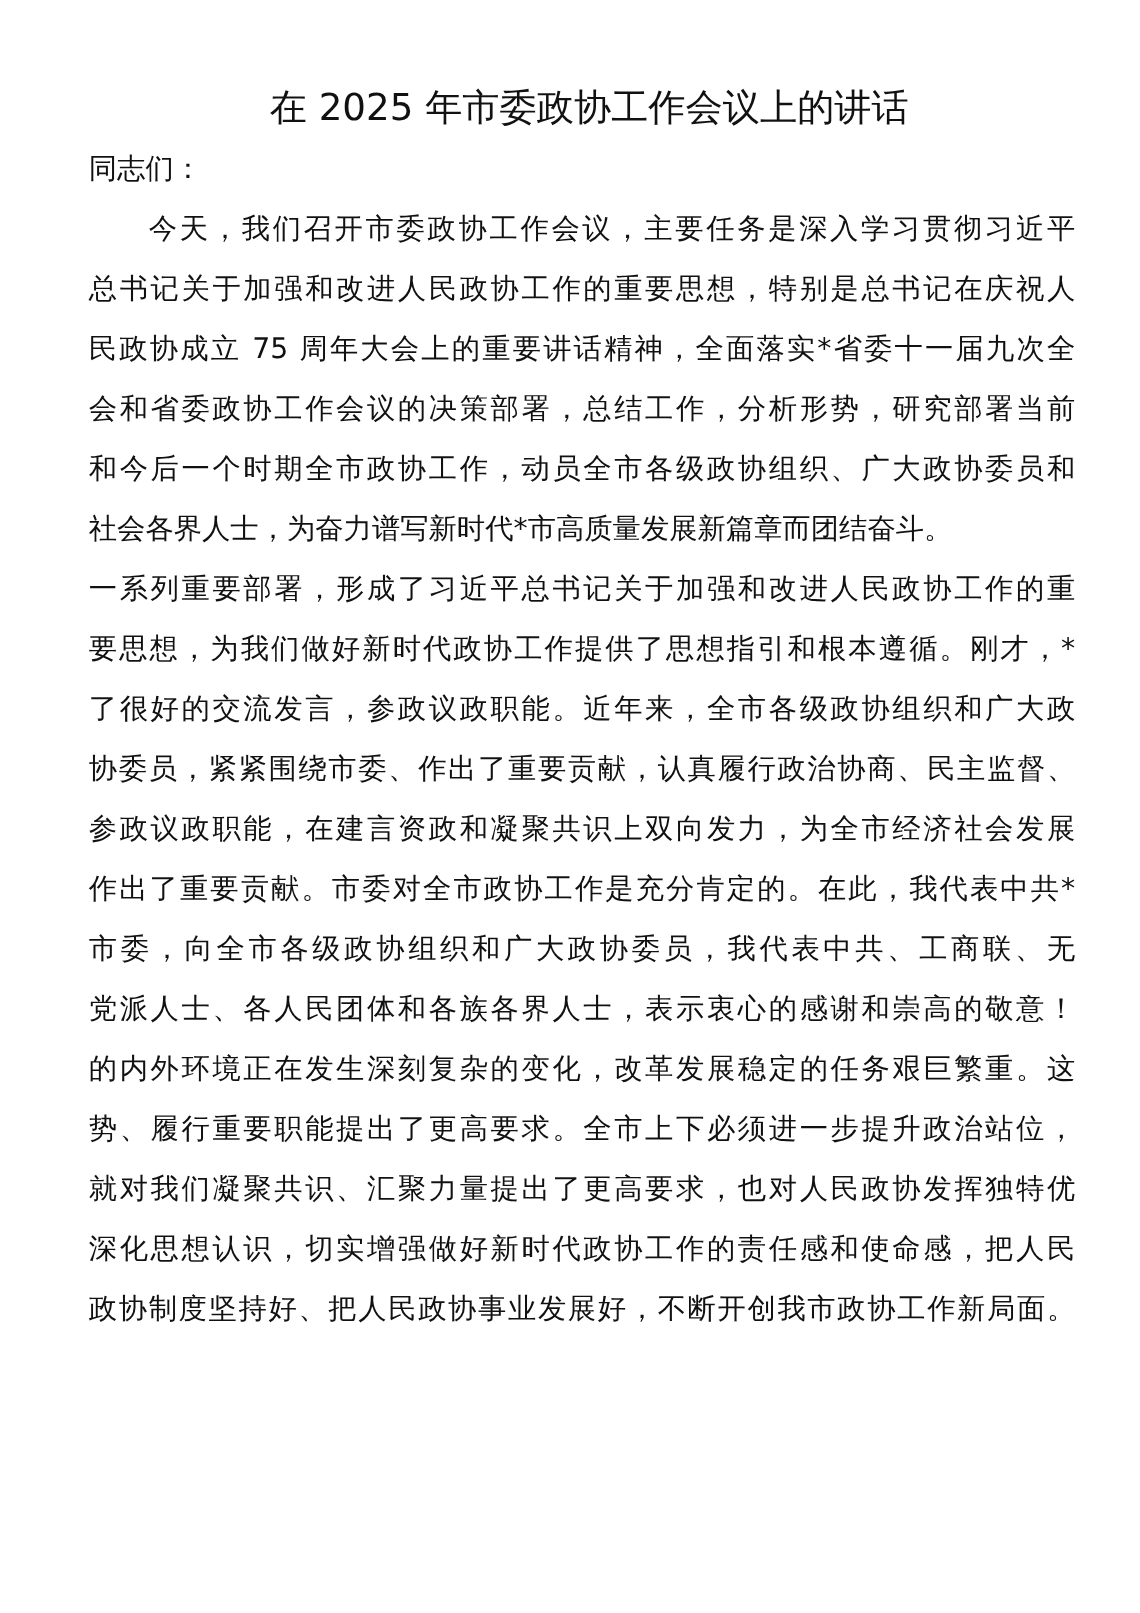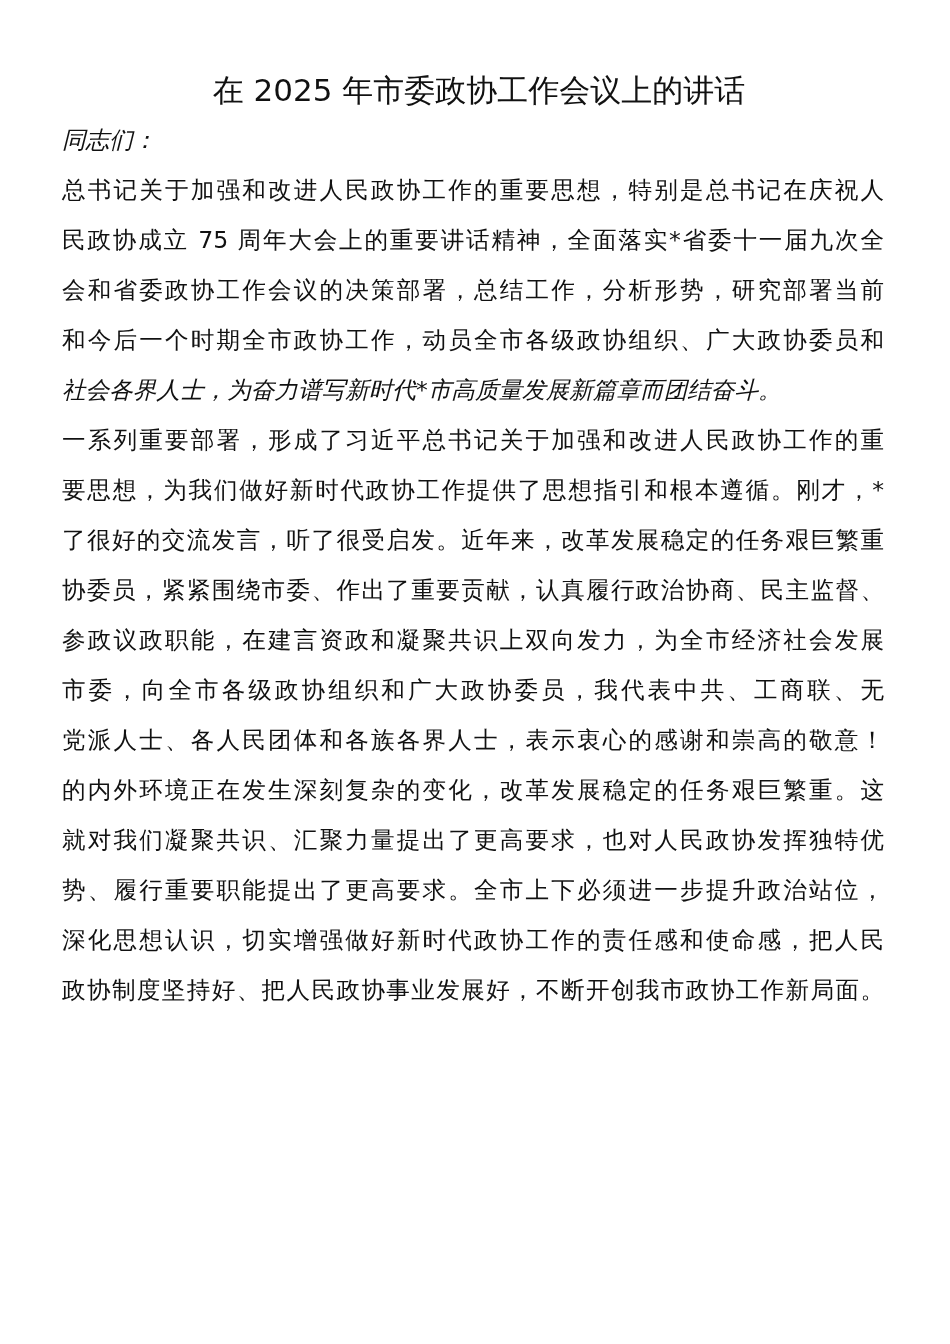"在 2025 年市委政协工作会议上的讲话" .page { left: 4px -> 16px }
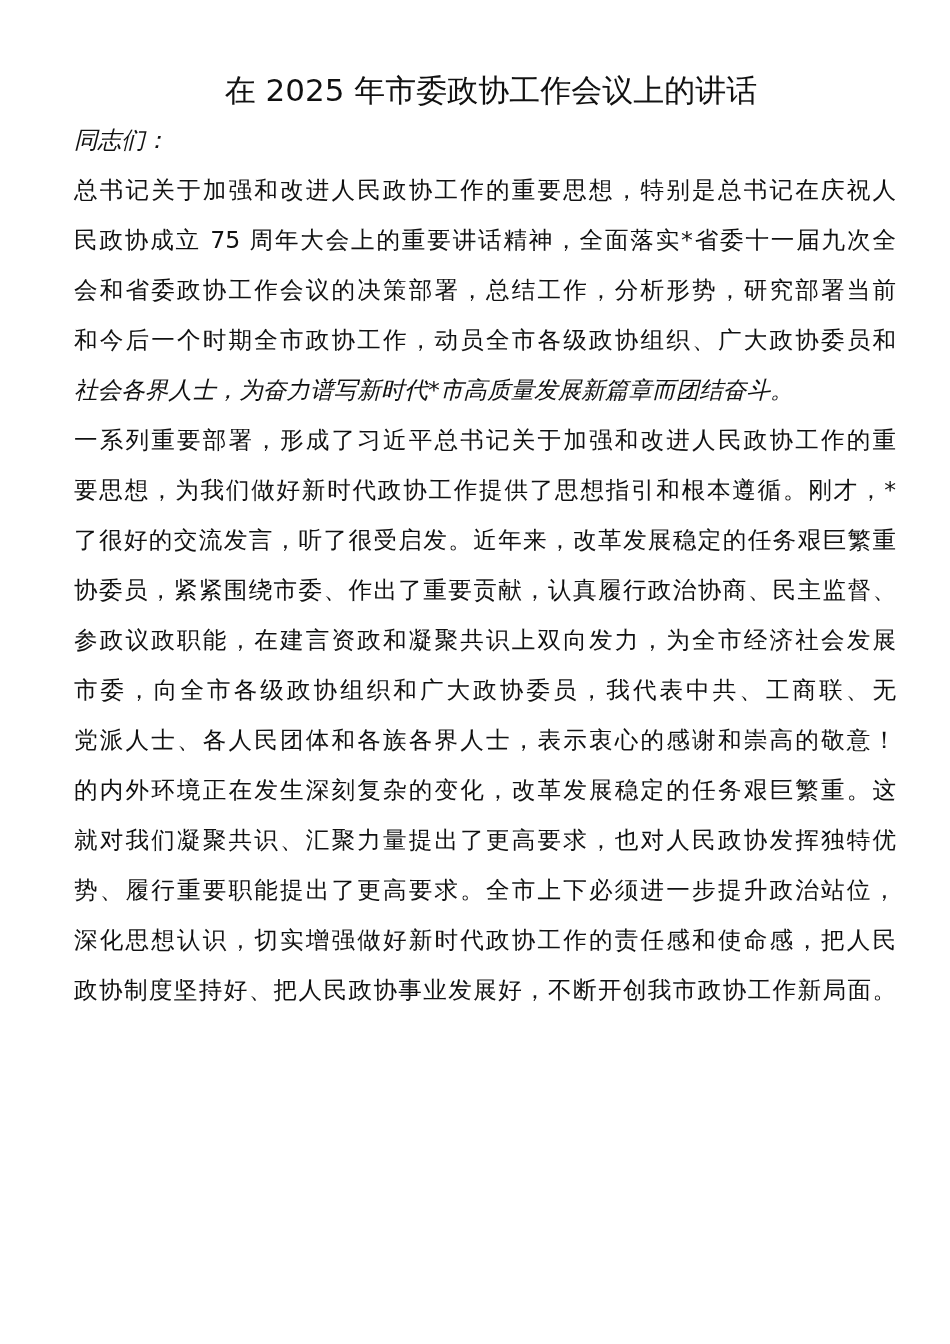"同志们：" .line.noj { font-style: italic -> none }
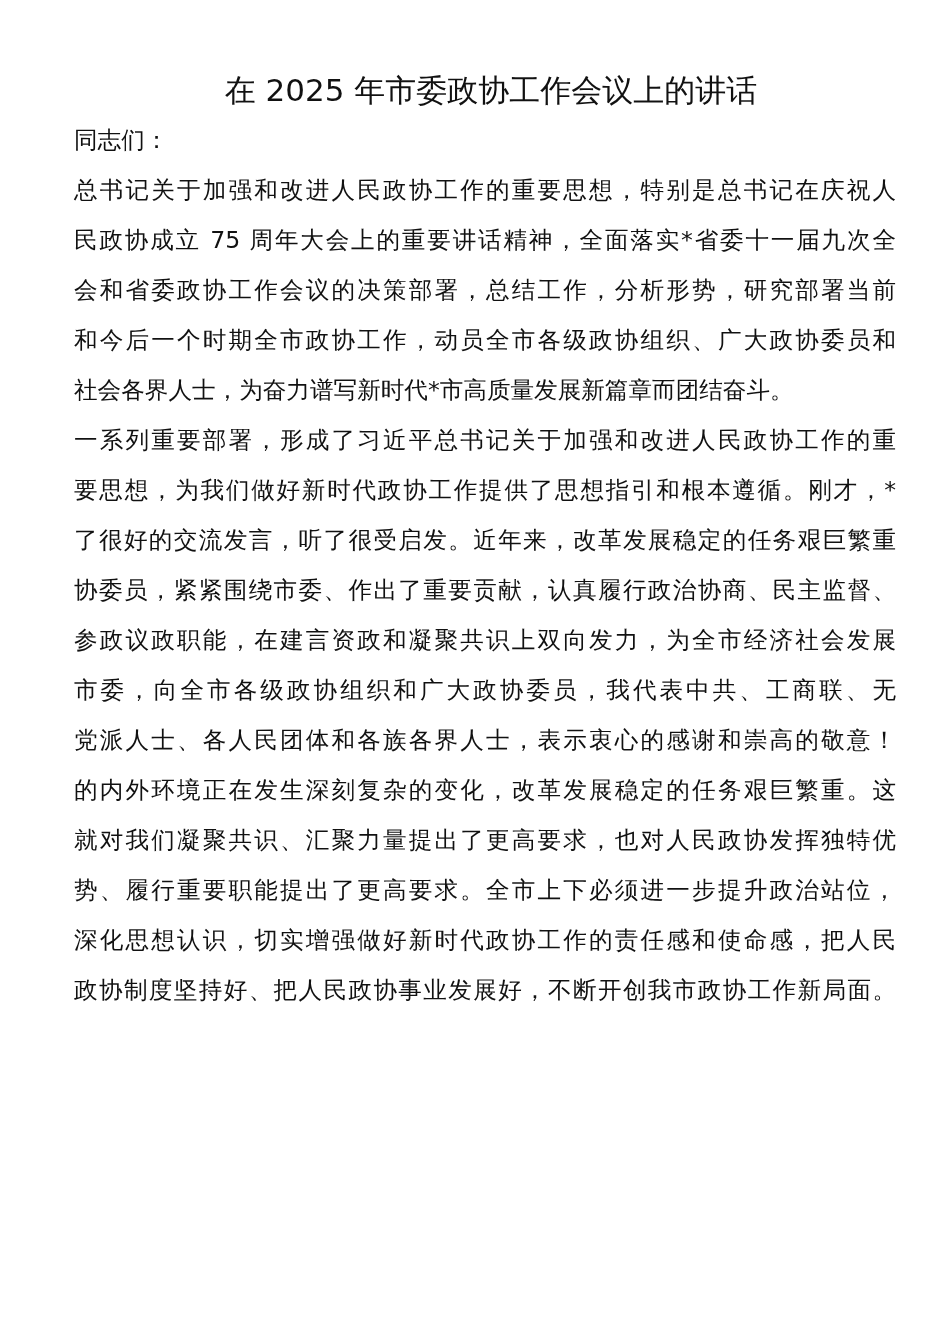"今天，我们召开市委政协工作会议，主要任务是深入学习贯彻习近平" span.line { html: none -> <span>今天，我们召开市委政协工作会议，主要任务是深入学习贯彻习近平</span> }
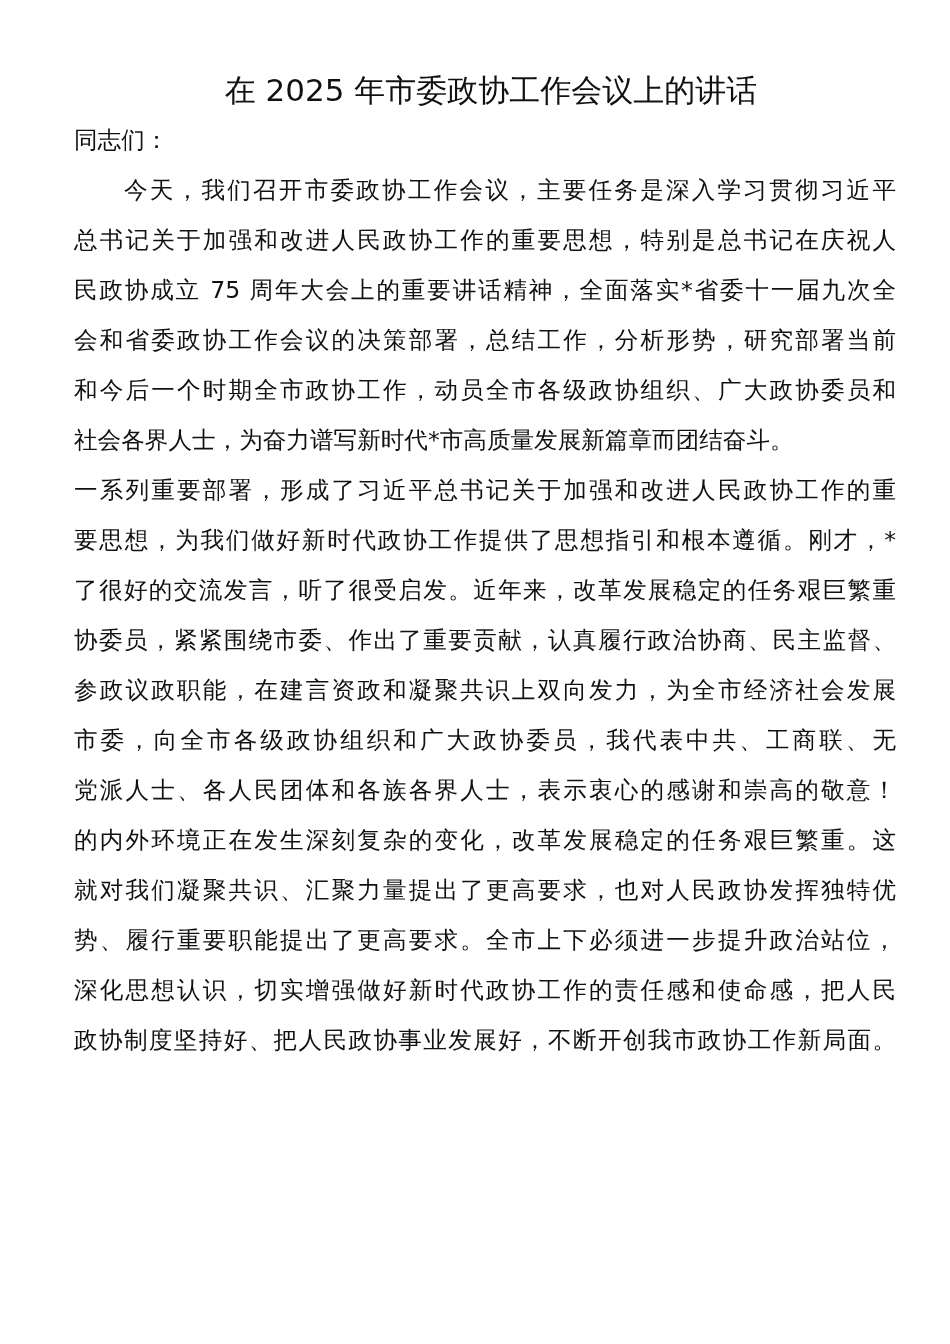"了很好的交流发言，听了很受启发。近年来，改革发展稳定的任务艰巨繁重" span.line { text: 听了很受启发。近年来，改革发展稳定的任务艰巨繁重 -> 参政议政职能。近年来，全市各级政协组织和广大政 }
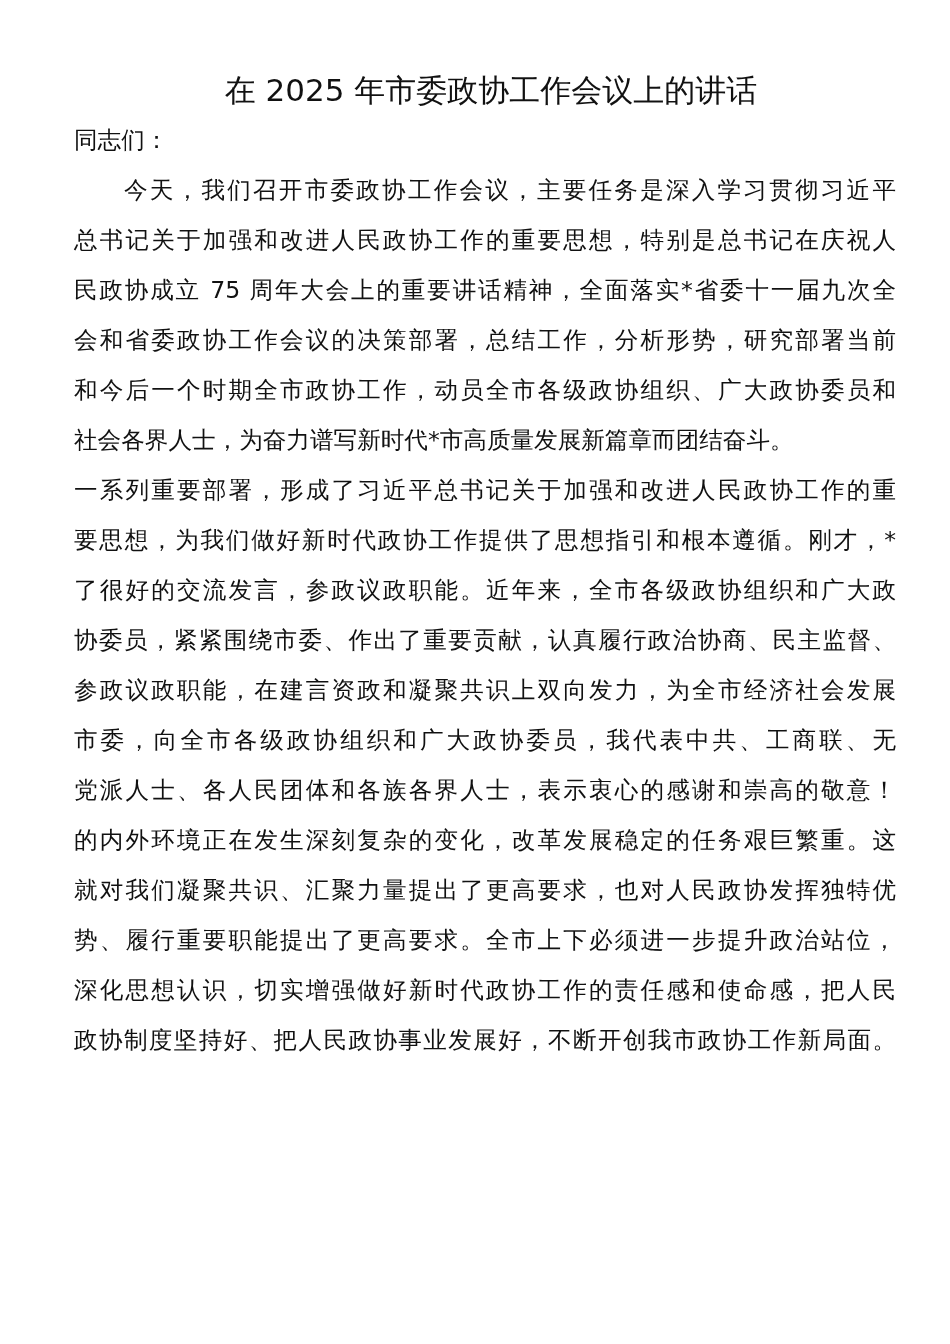"作出了重要贡献。市委对全市政协工作是充分肯定的。在此，我代表中共*" span.line { html: none -> <span>作出了重要贡献。市委对全市政协工作是充分肯定的。在此，我代表中共*</span> }
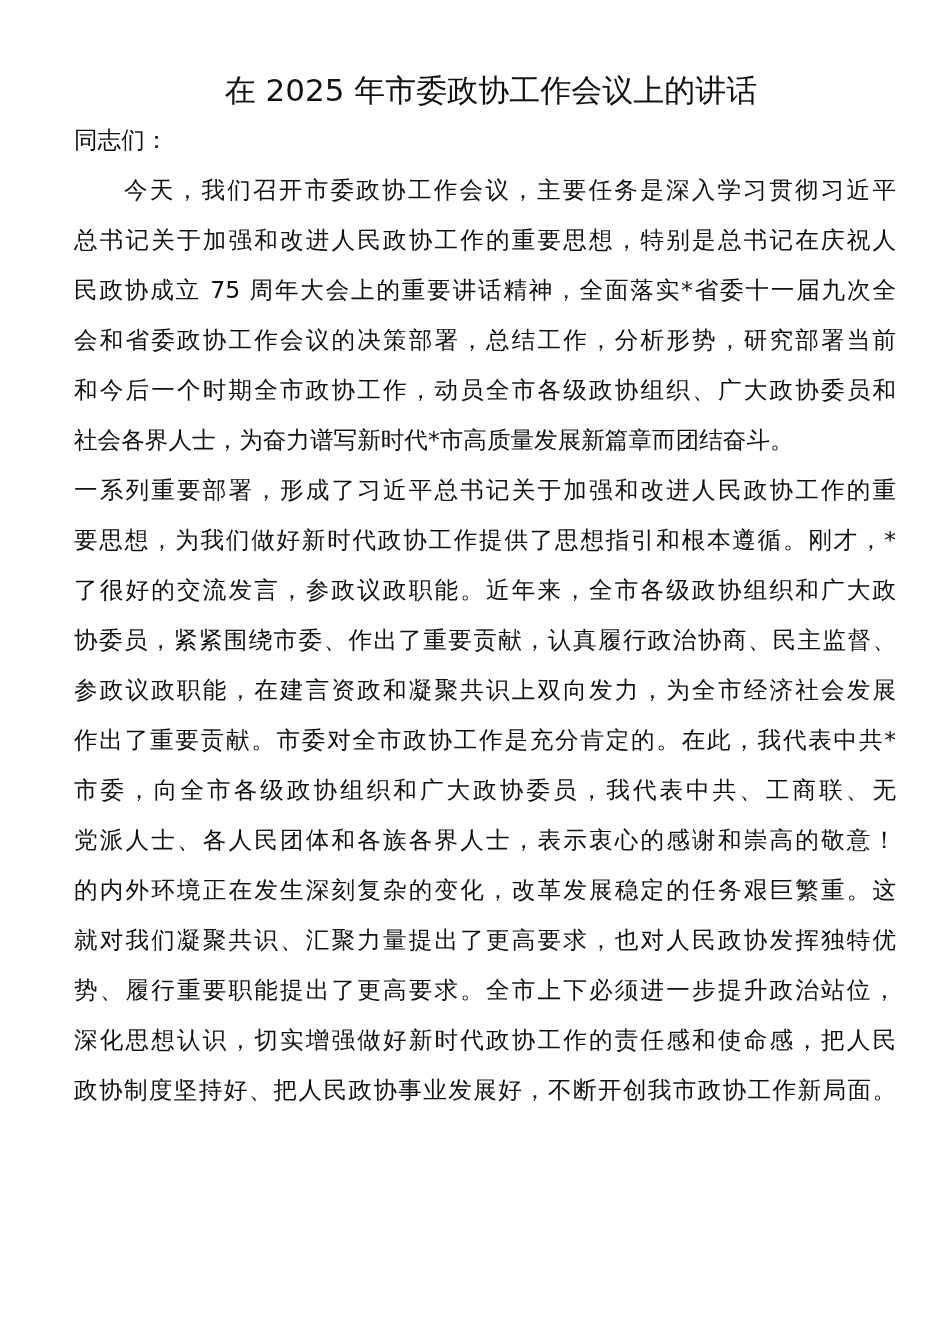"就对我们凝聚共识、汇聚力量提出了更高要求，也对人民政协发挥独特优" span.line { order: before "势、履行重要职能提出了更高要求。全市上下必须进一步提升政治站位，" -> after "势、履行重要职能提出了更高要求。全市上下必须进一步提升政治站位，" }
